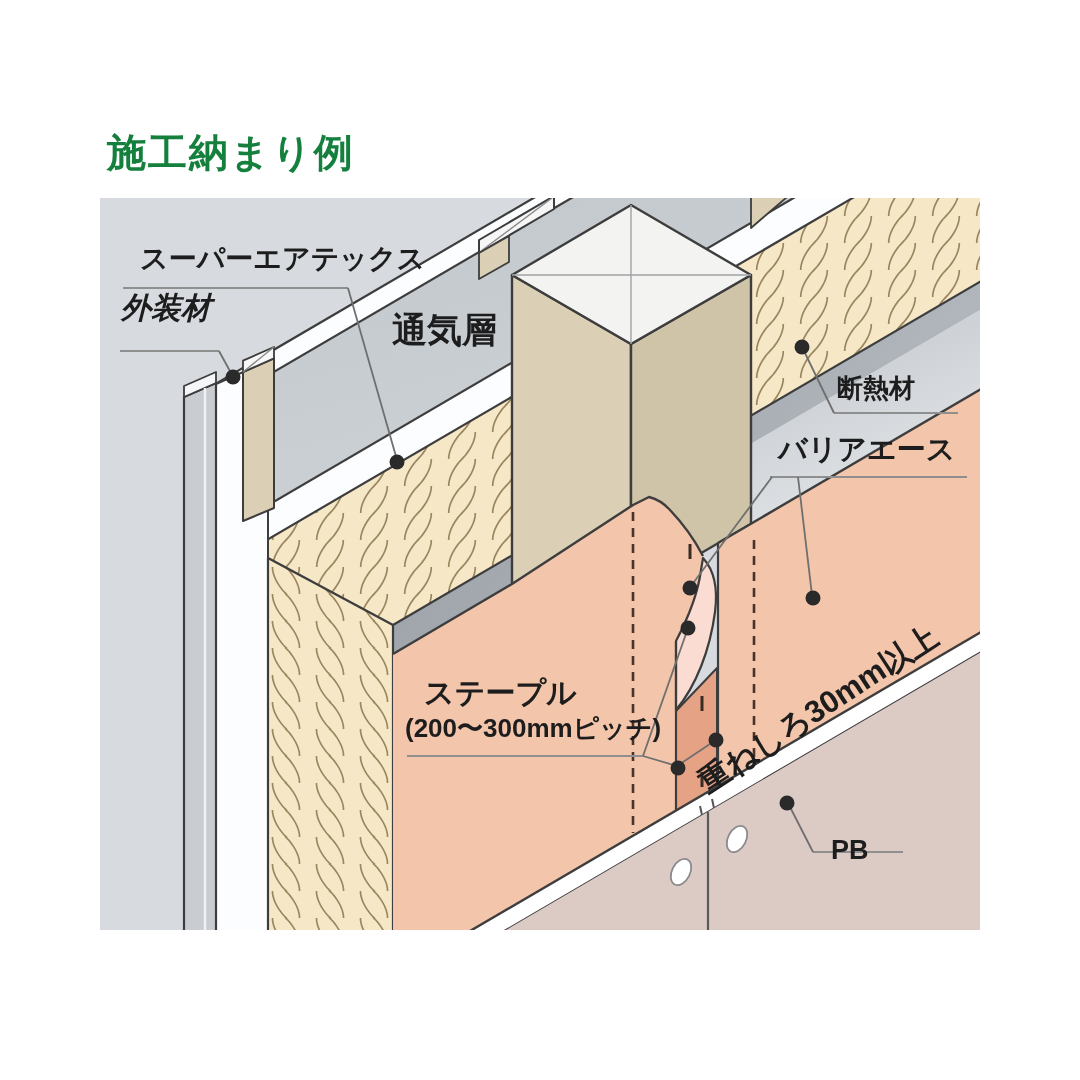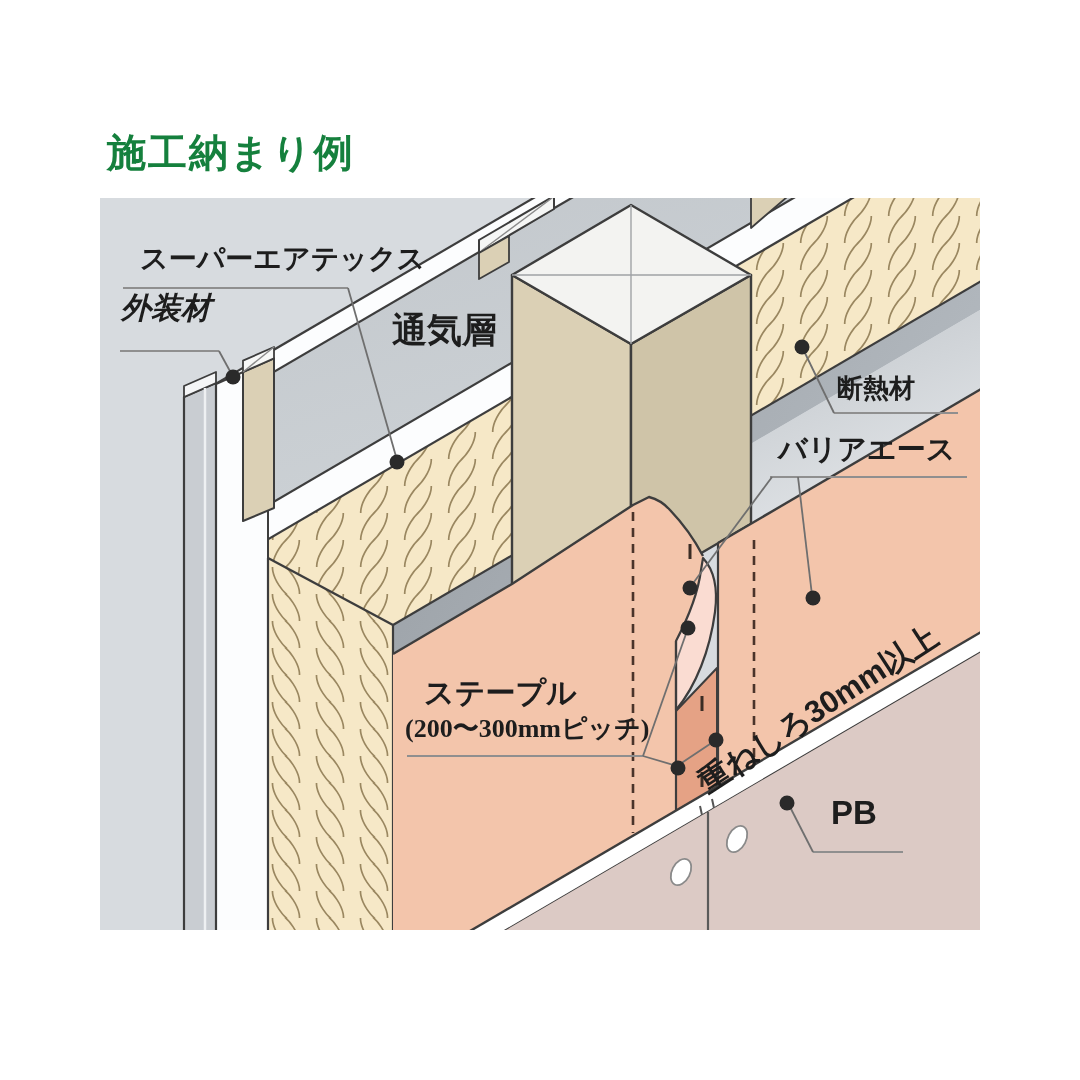"(200〜300mmピッチ)" #lbl-staple2 { font-family: Liberation Serif, serif -> none }
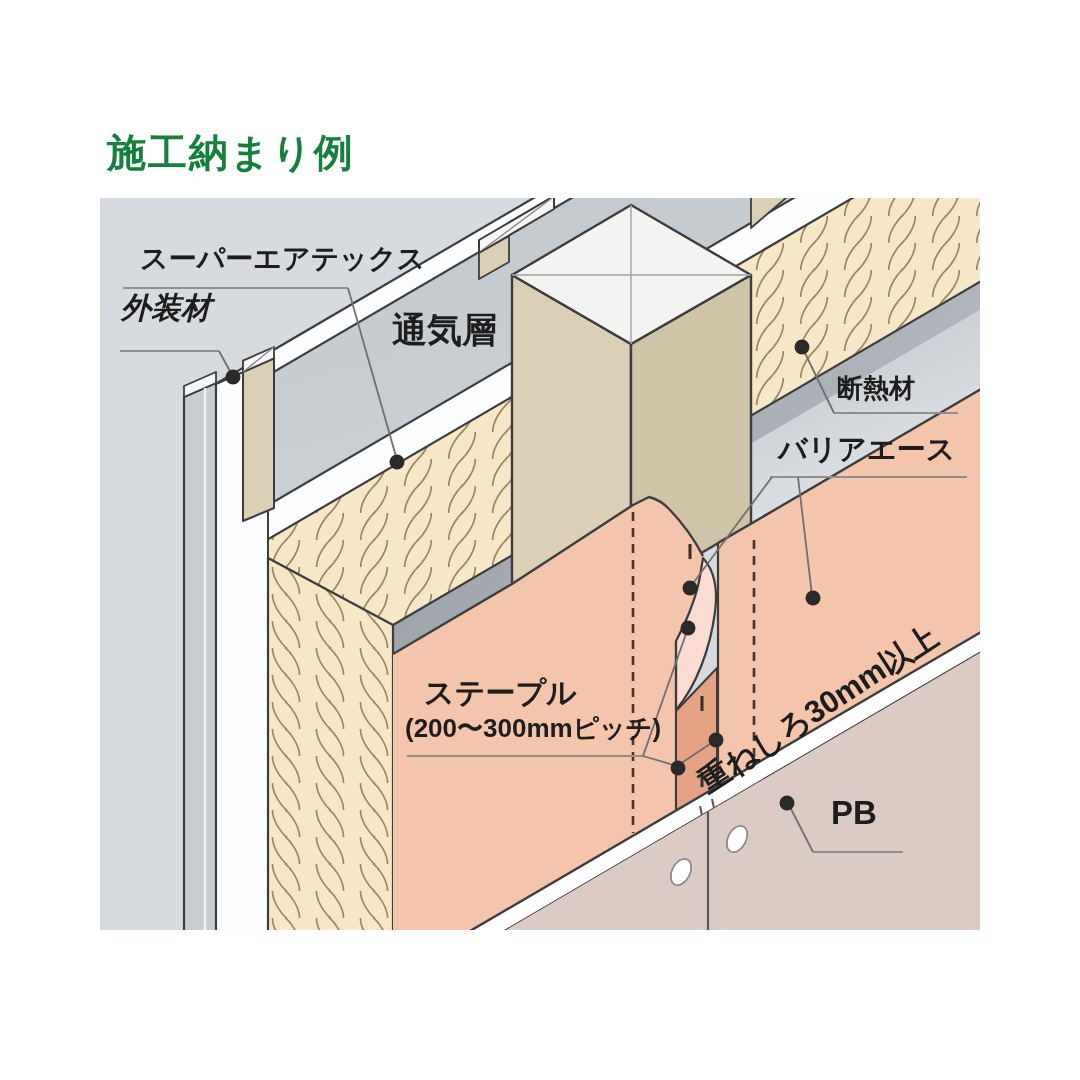"PB" #lbl-pb { font-size: 33px -> 27px; top: 794px -> 835px }
